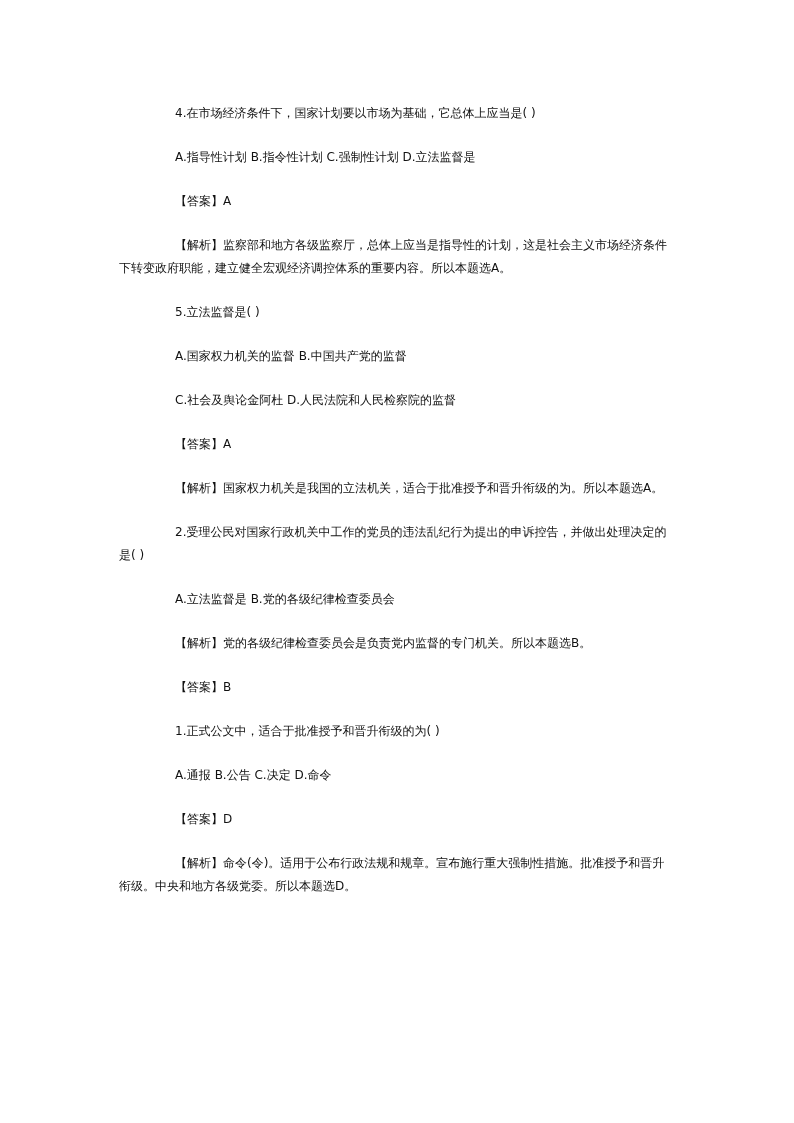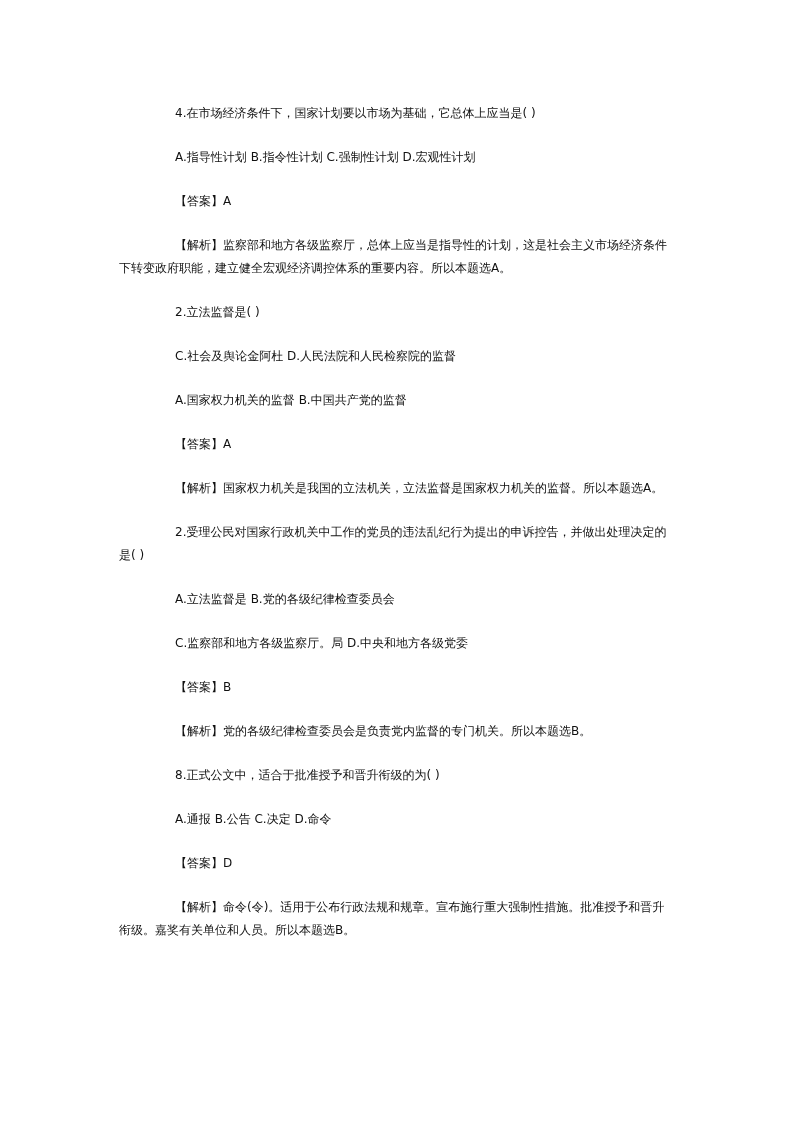"A.指导性计划 B.指令性计划 C.强制性计划 D.宏观性计划" p.p { text: D.宏观性计划 -> D.立法监督是 }
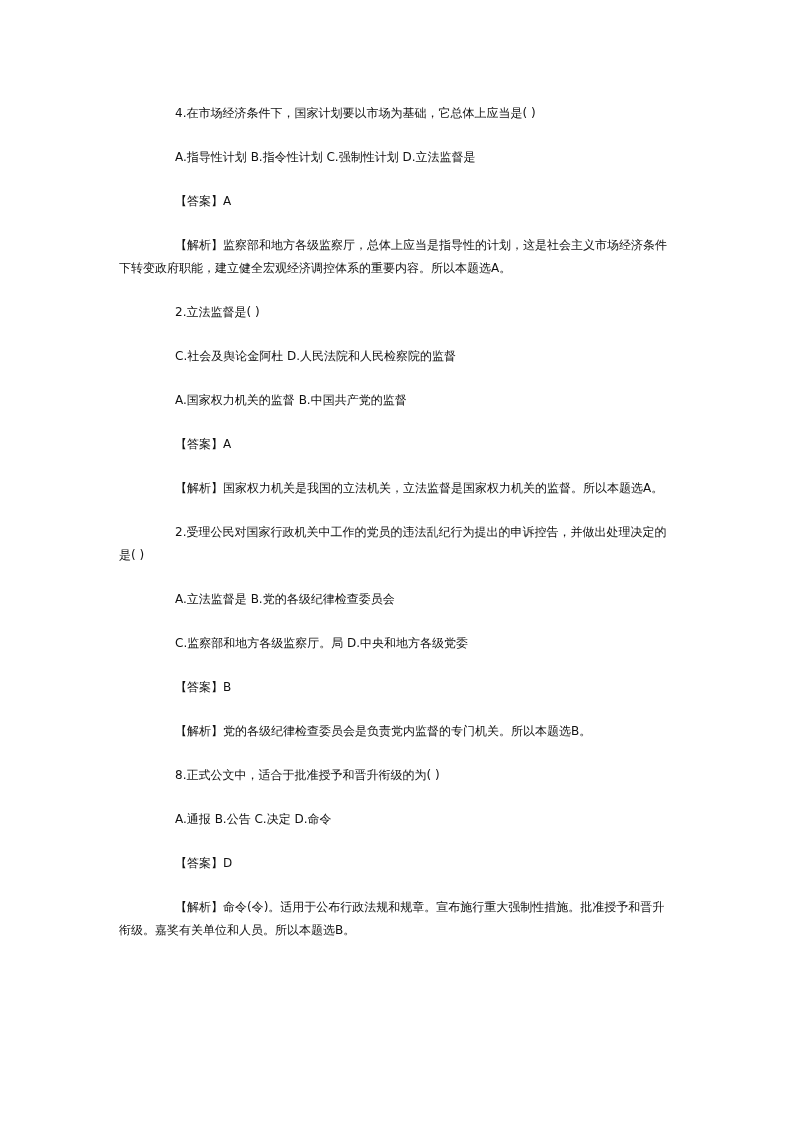"2.立法监督是( )" p.p { text: 2 -> 5 }
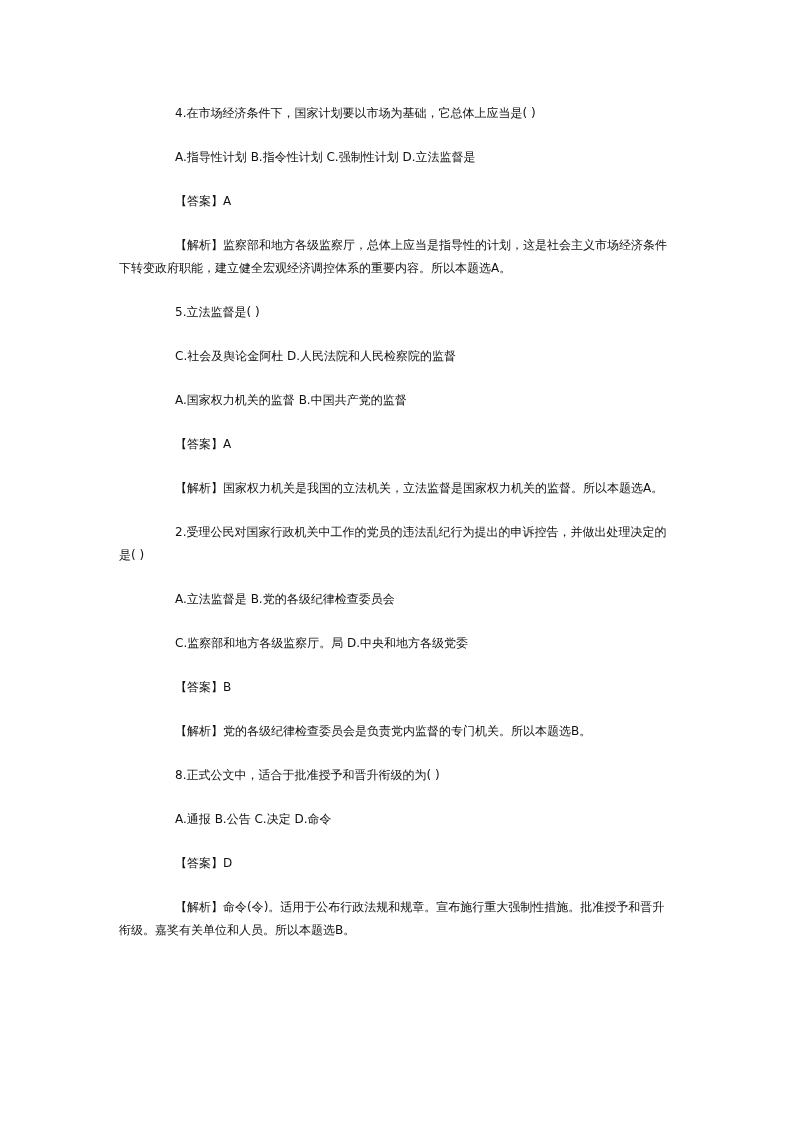"C.社会及舆论金阿杜 D.人民法院和人民检察院的监督" p.p { order: before "A.国家权力机关的监督 B.中国共产党的监督" -> after "A.国家权力机关的监督 B.中国共产党的监督" }
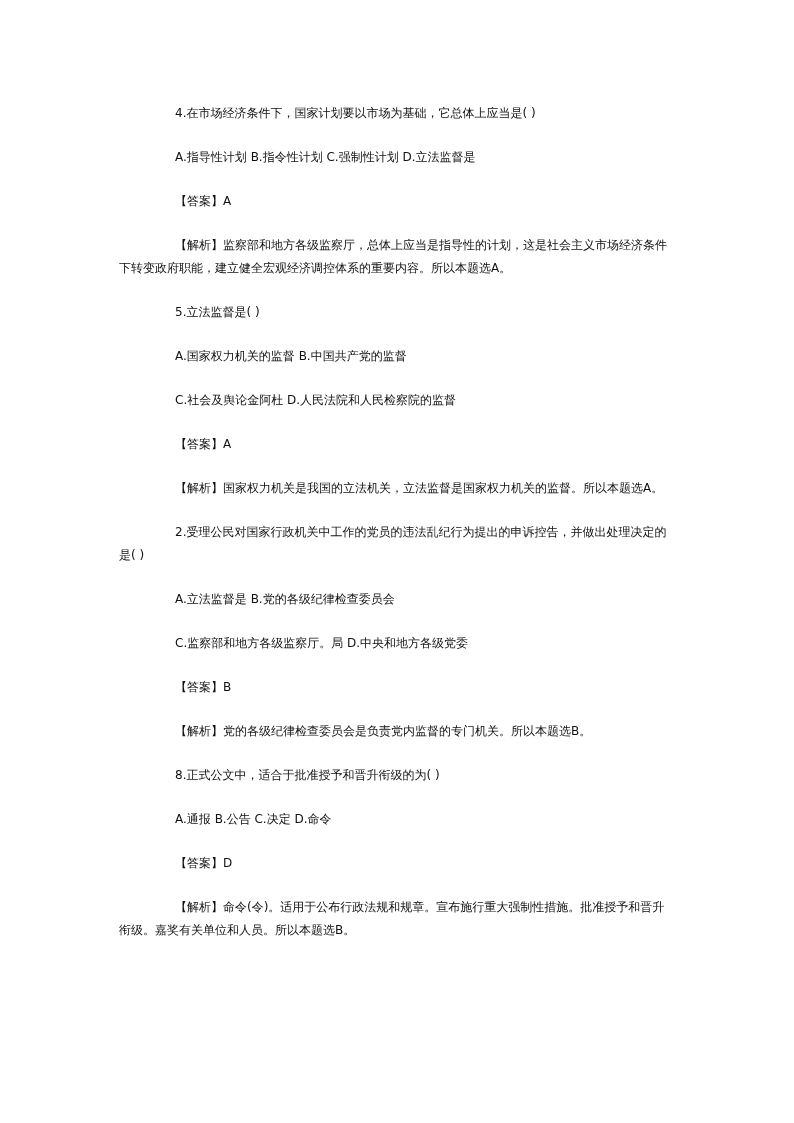"【解析】国家权力机关是我国的立法机关，立法监督是国家权力机关的监督。所以本题选A" p.p { text: 立法监督是国家权力机关的监督 -> 适合于批准授予和晋升衔级的为 }
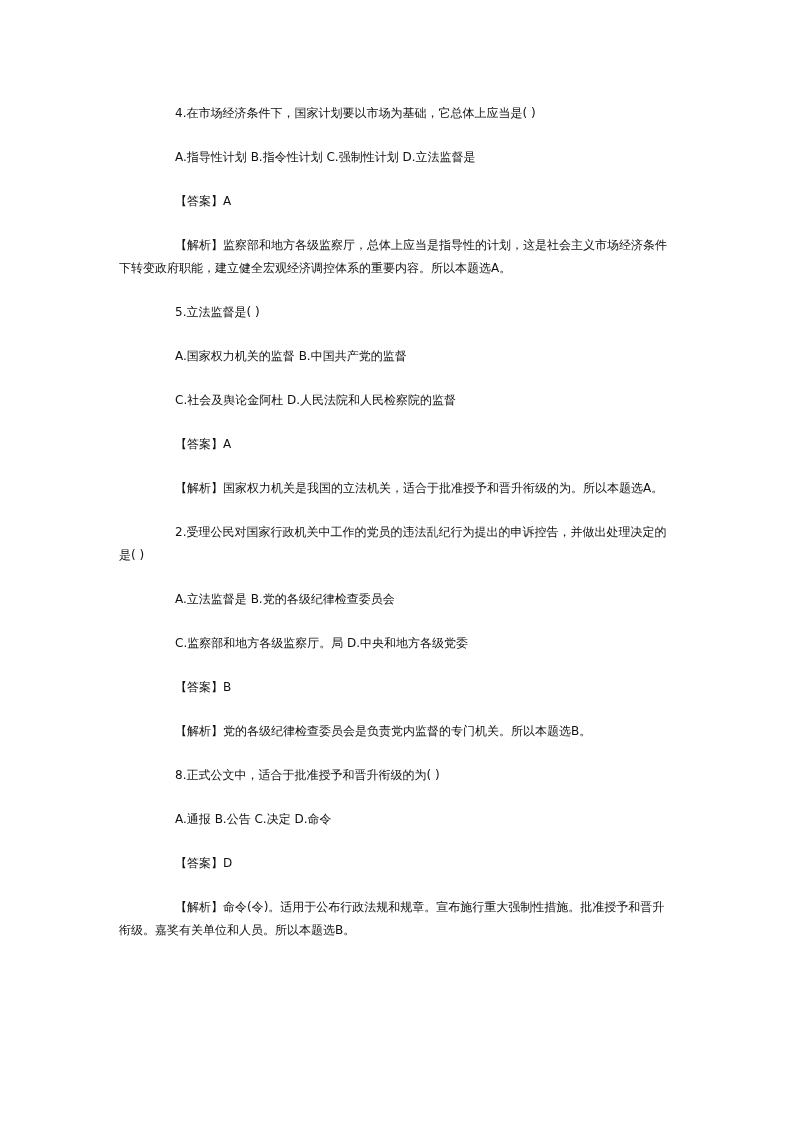"C.监察部和地方各级监察厅。局 D.中央和地方各级党委" p.p { html: <p>C.监察部和地方各级监察厅。局 D.中央和地方各级党委</p> -> none }
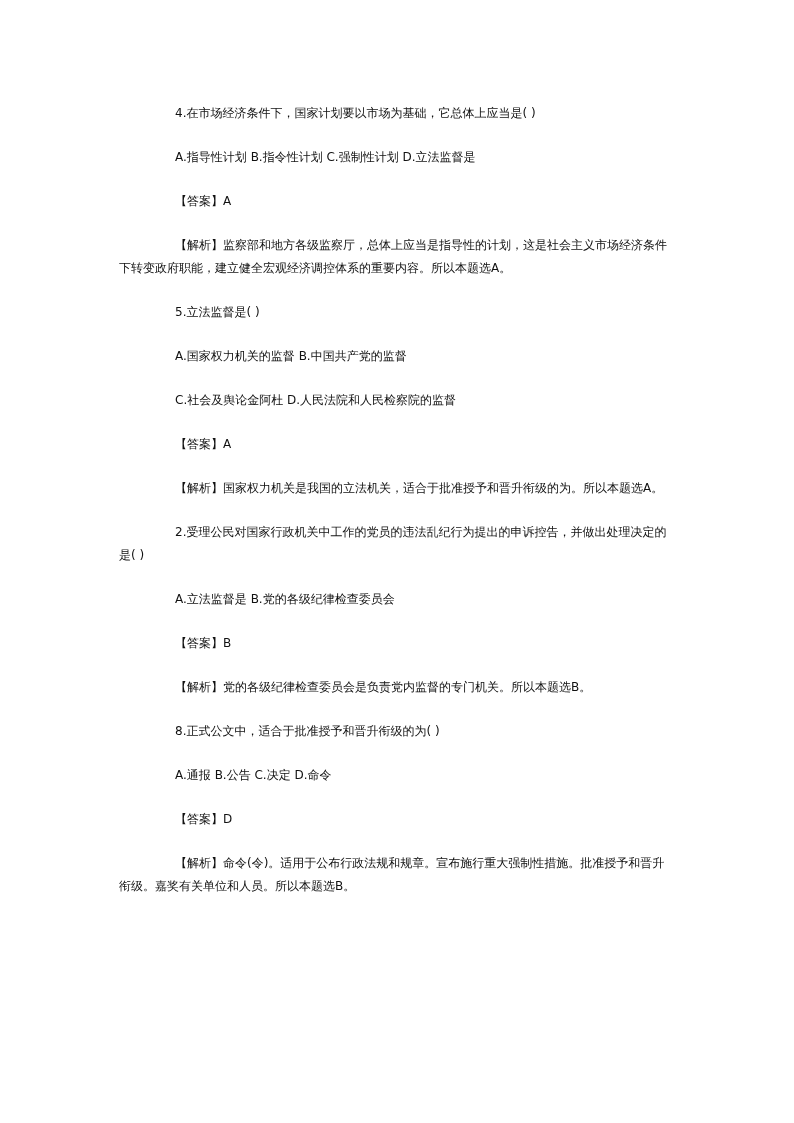"【答案】B" p.p { order: before "【解析】党的各级纪律检查委员会是负责党内监督的专门机关。所以本题选B。" -> after "【解析】党的各级纪律检查委员会是负责党内监督的专门机关。所以本题选B。" }
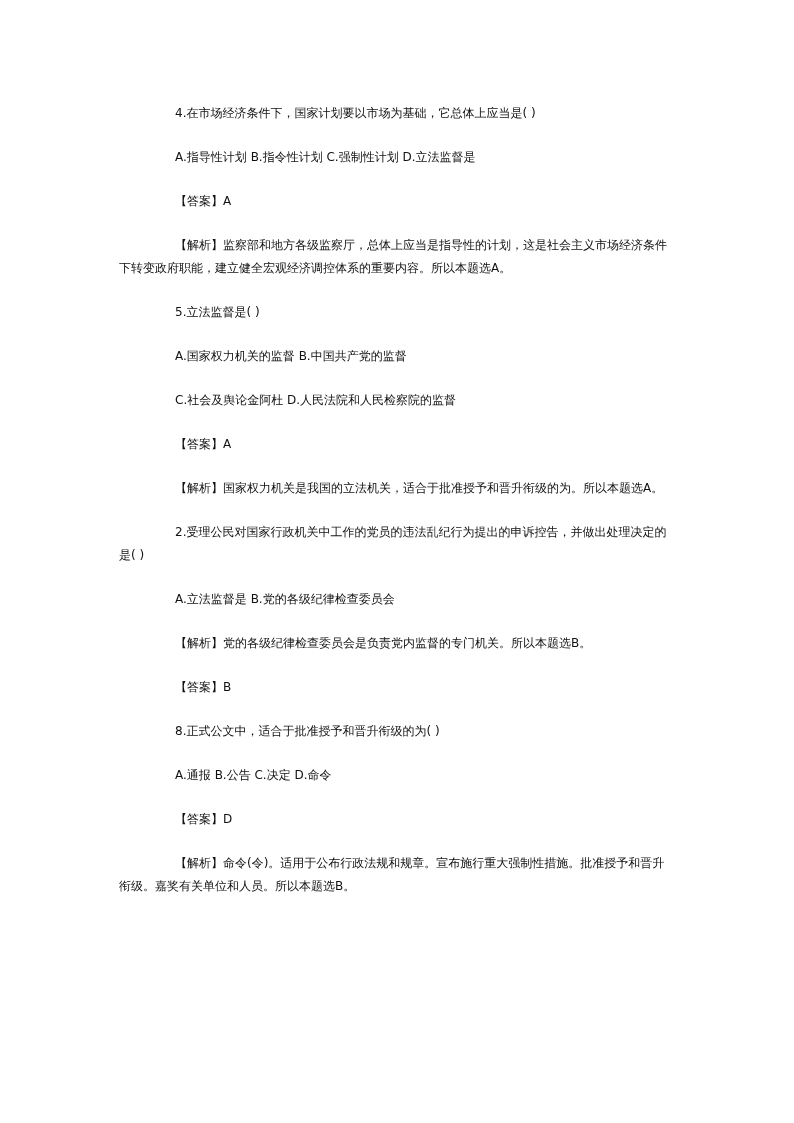"8.正式公文中，适合于批准授予和晋升衔级的为( )" p.p { text: 8 -> 1 }
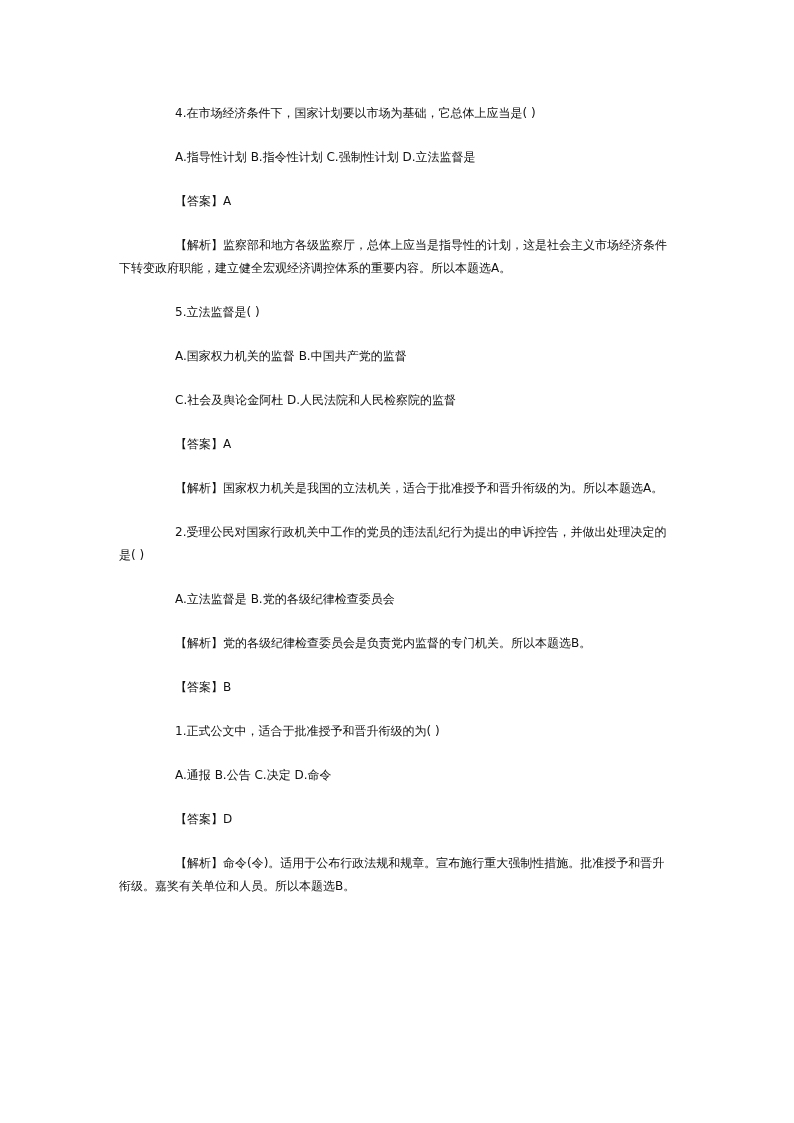"【解析】命令(令)。适用于公布行政法规和规章。宣布施行重大强制性措施。批准授予和" p.p { text: 嘉奖有关单位和人员。所以本题选B -> 中央和地方各级党委。所以本题选D }
